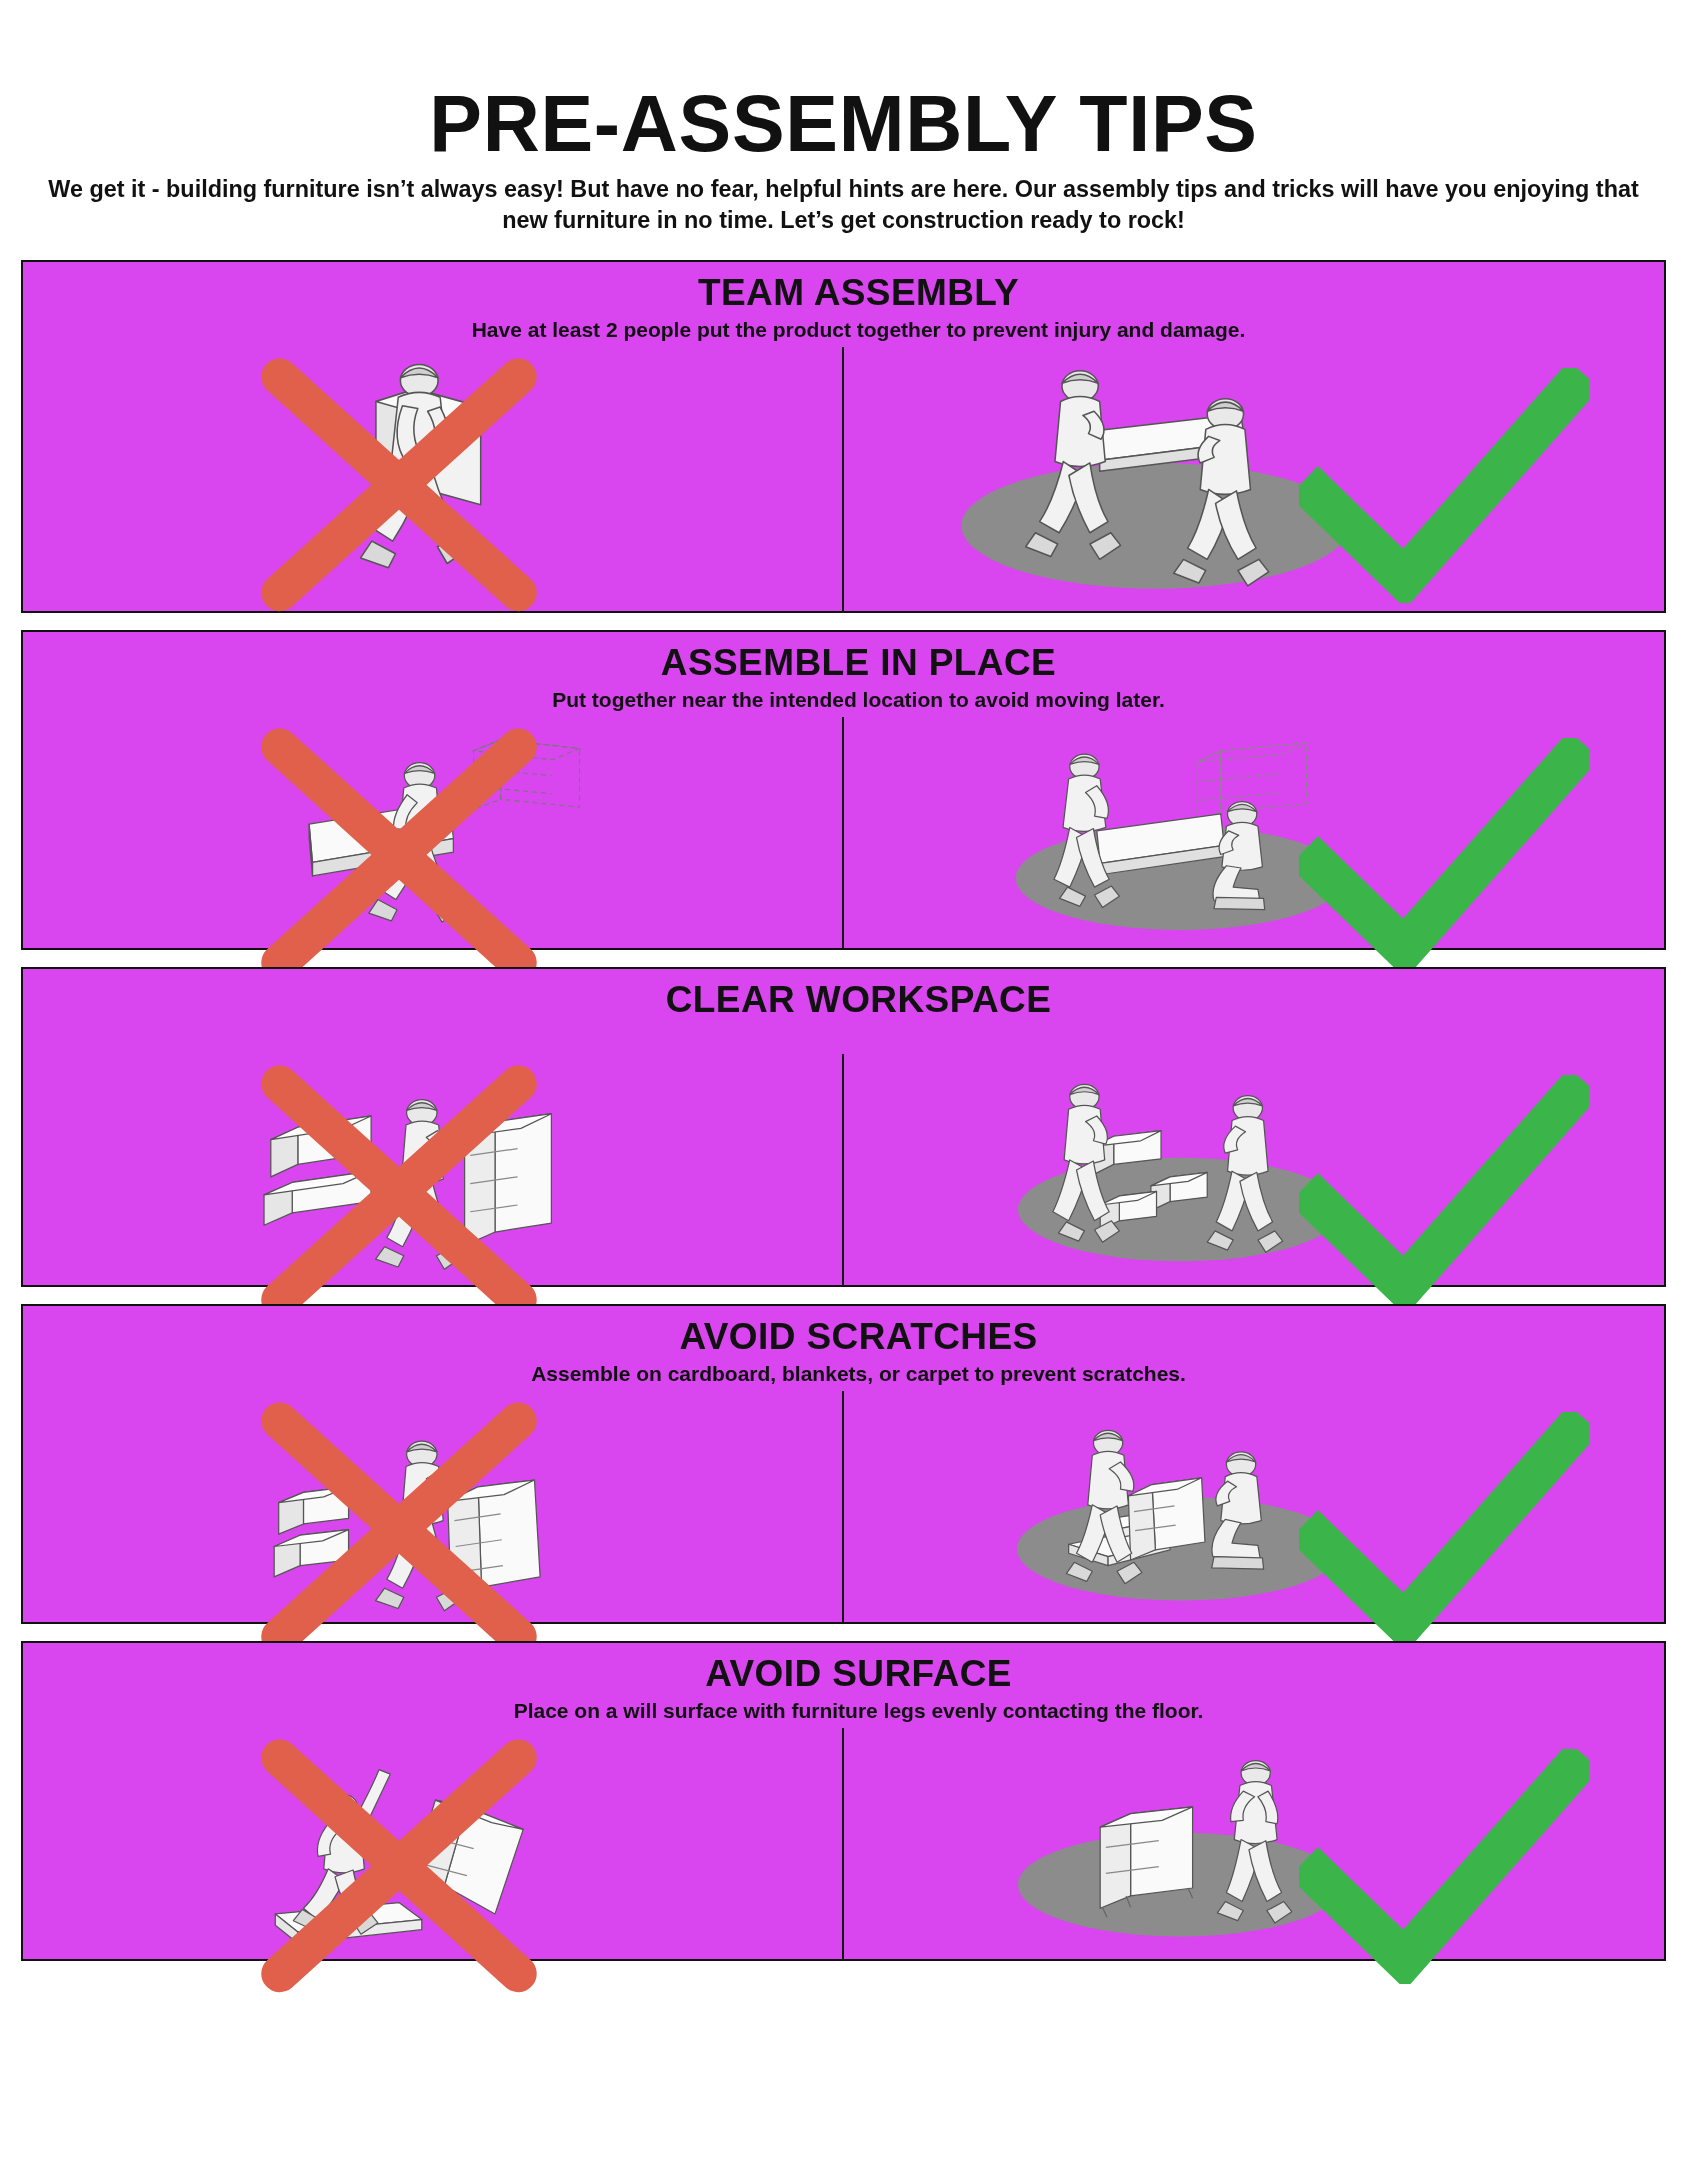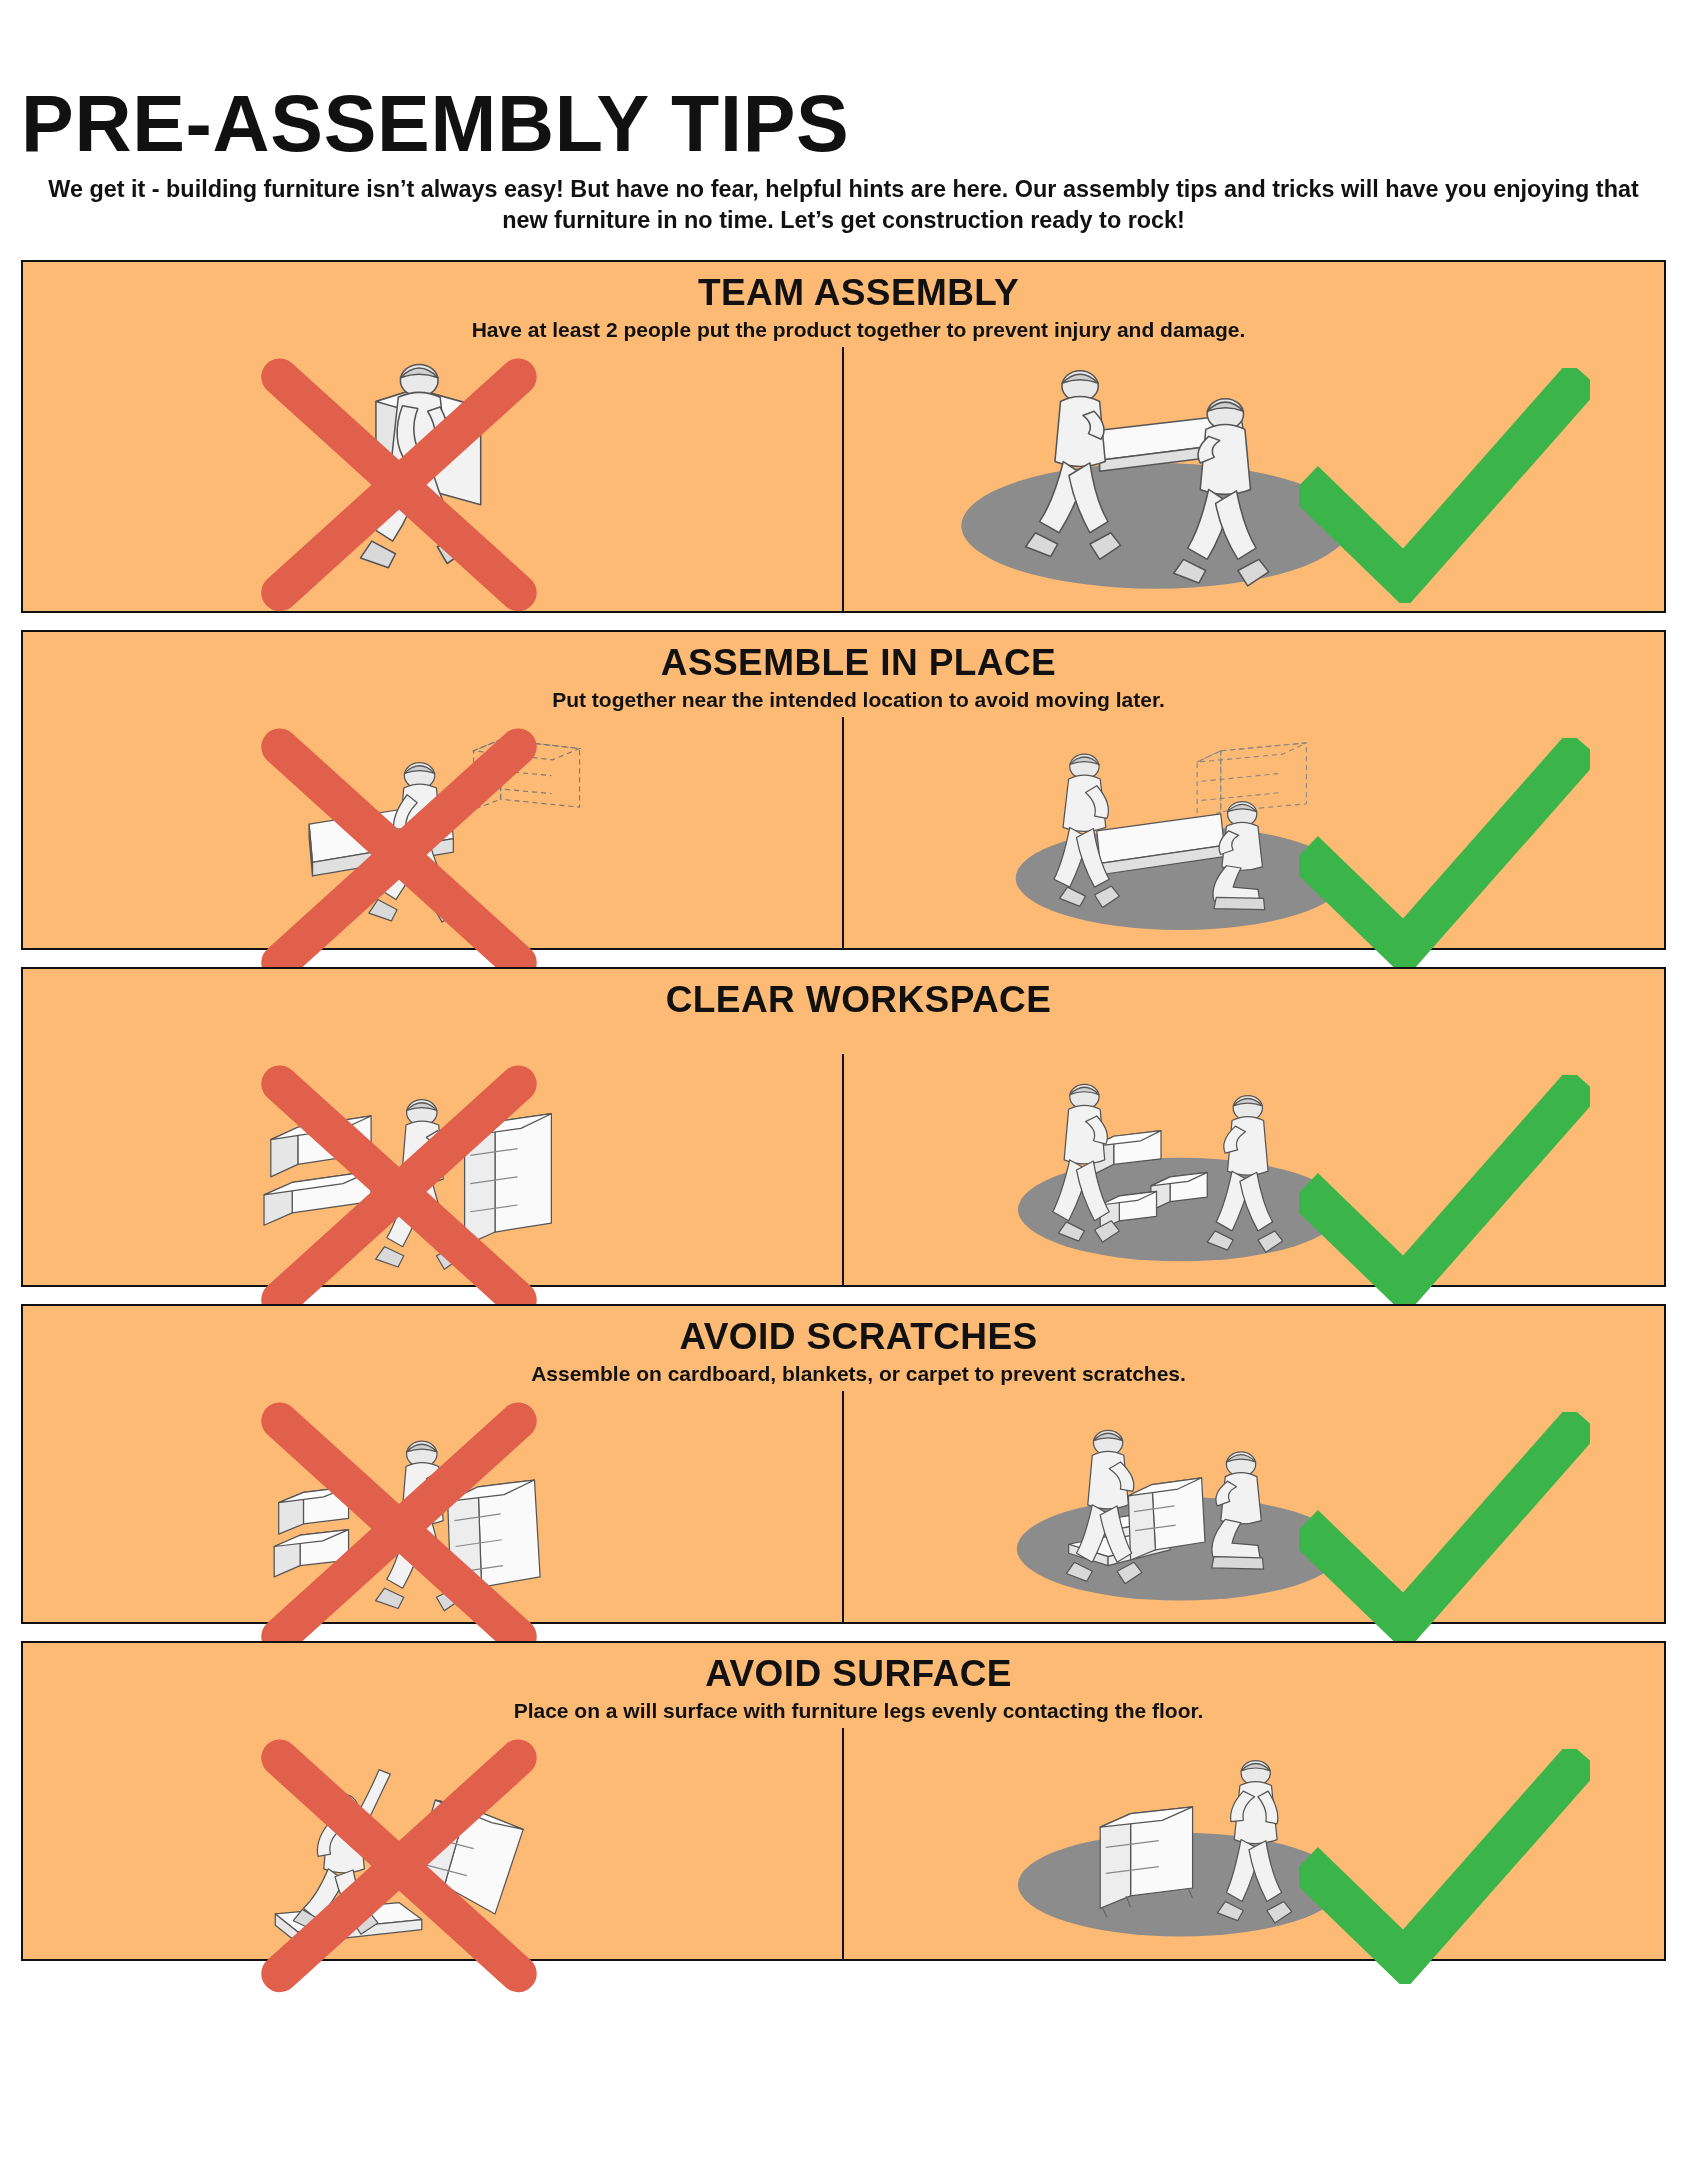"PRE-ASSEMBLY TIPS" .doc-title { text-align: none -> center }
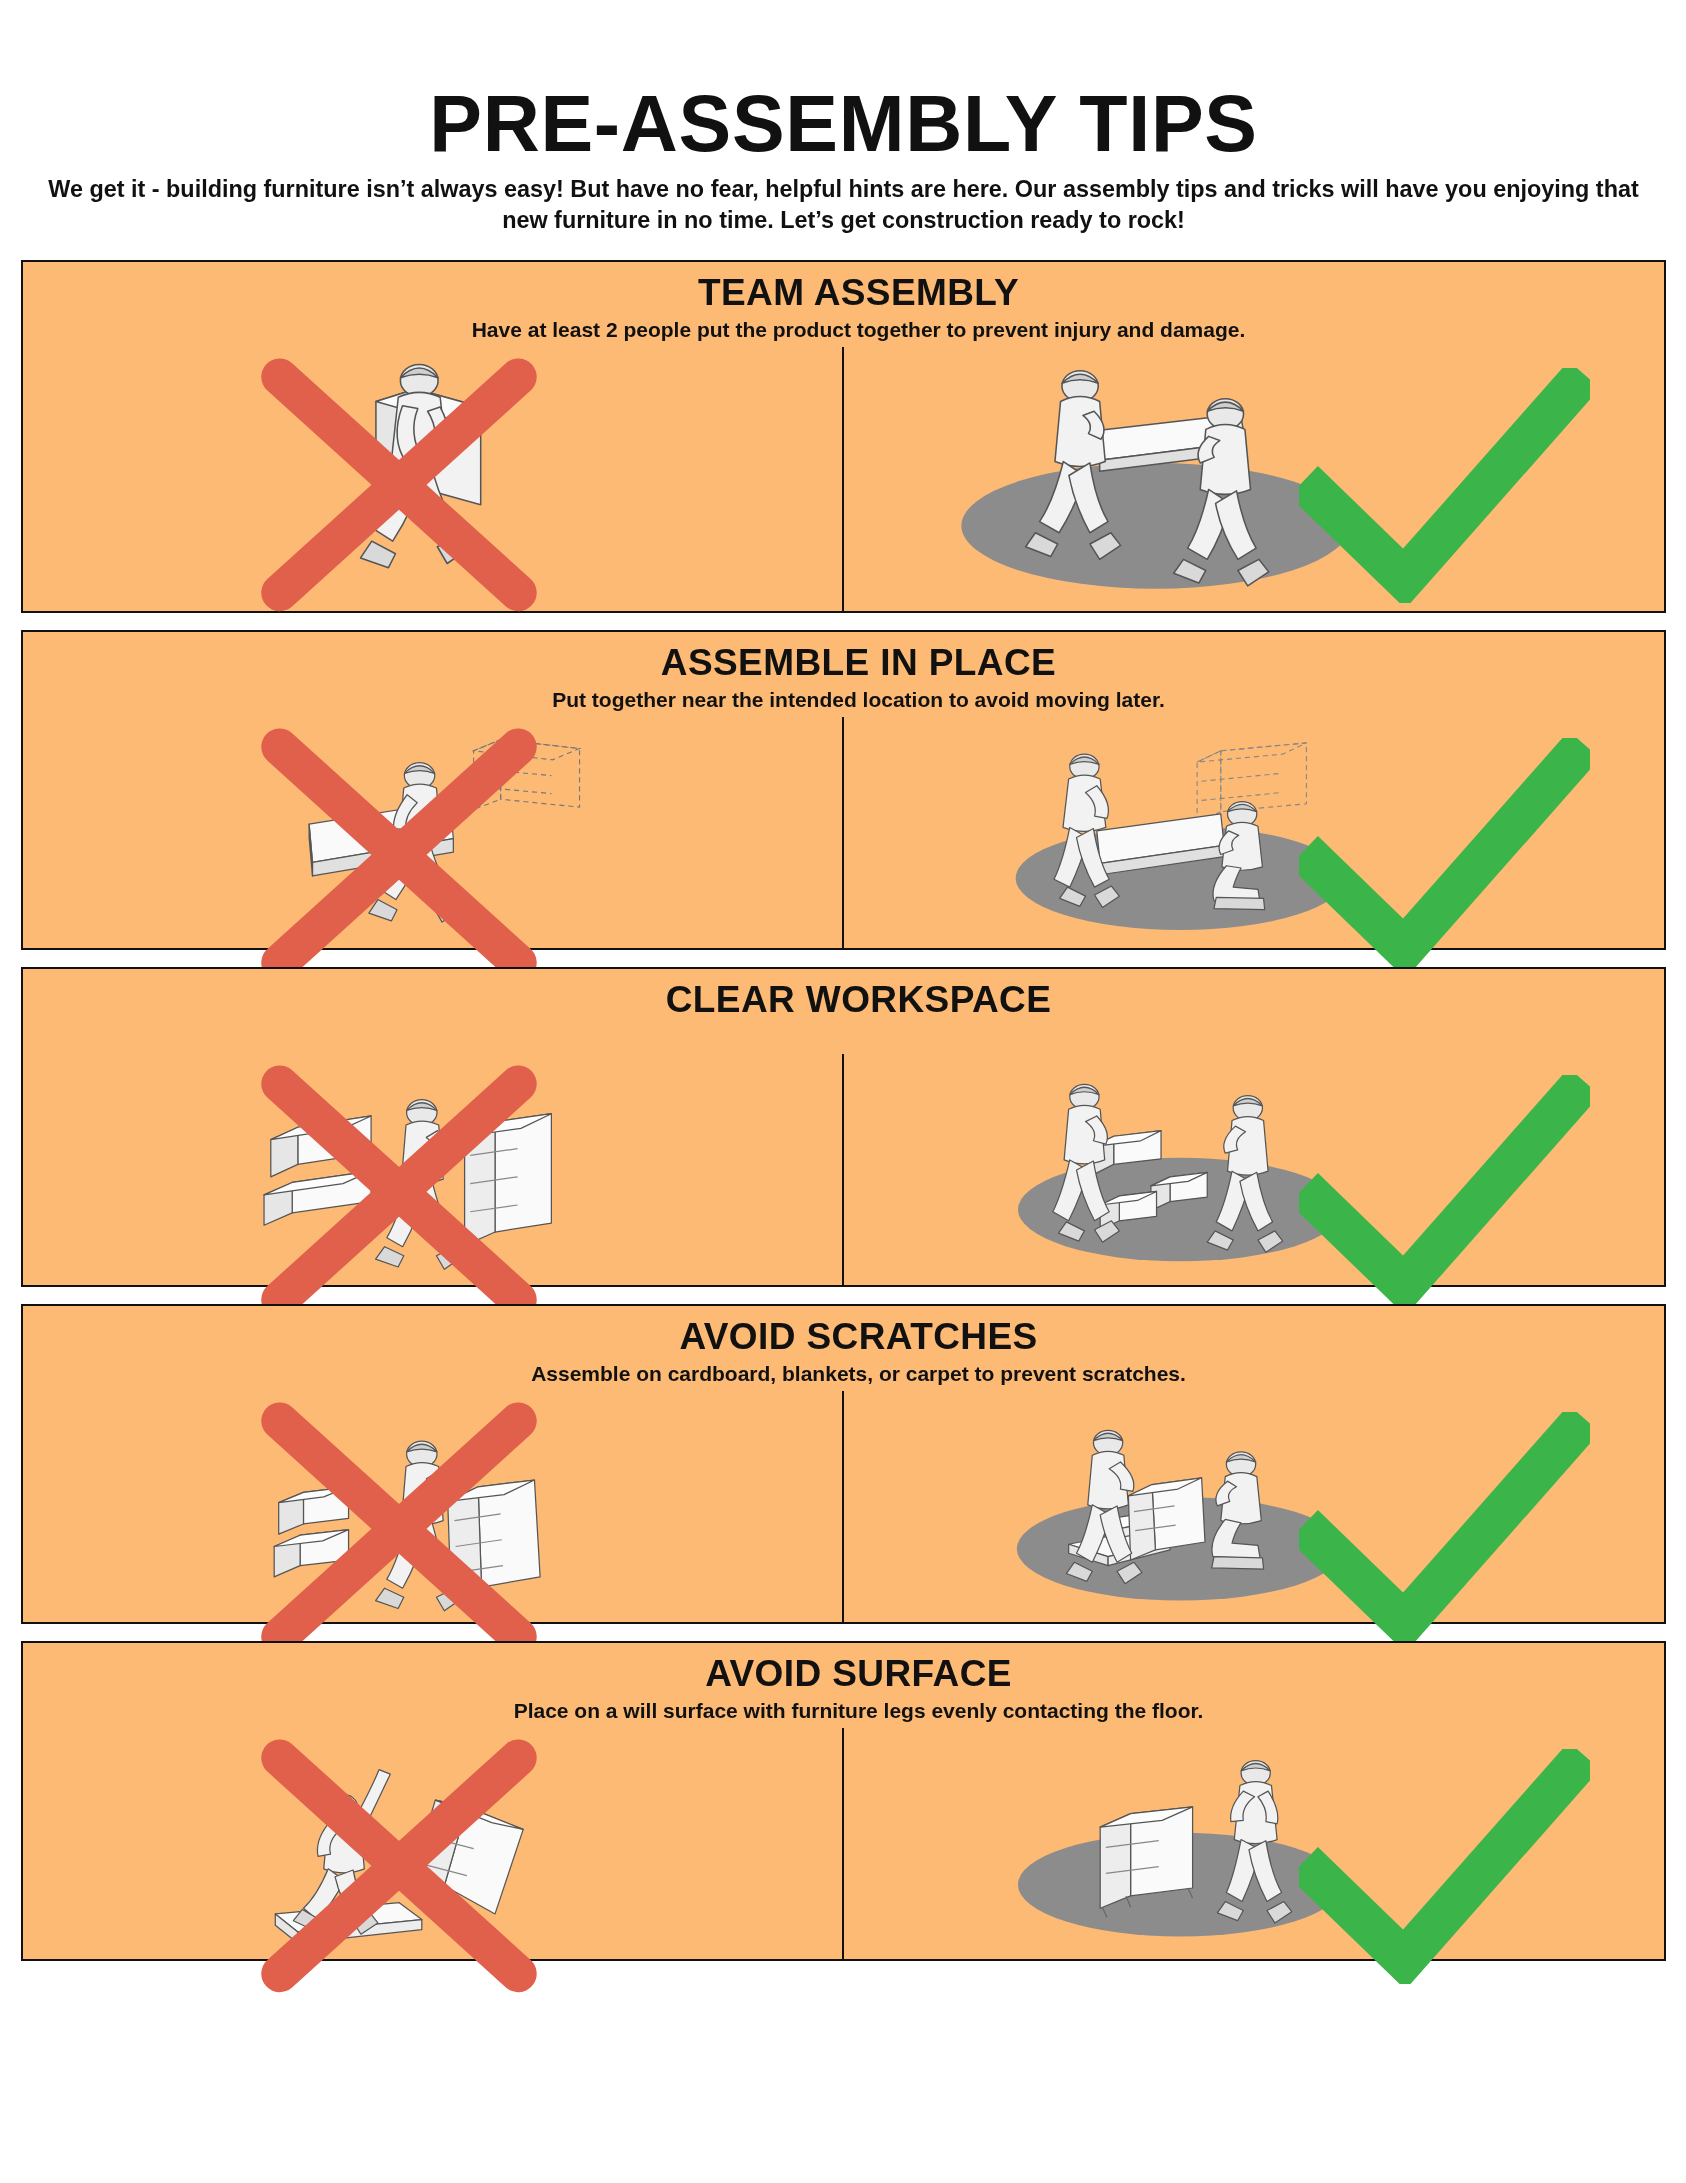"TEAM ASSEMBLY" .section { background: #fdba74 -> #d946ef }
